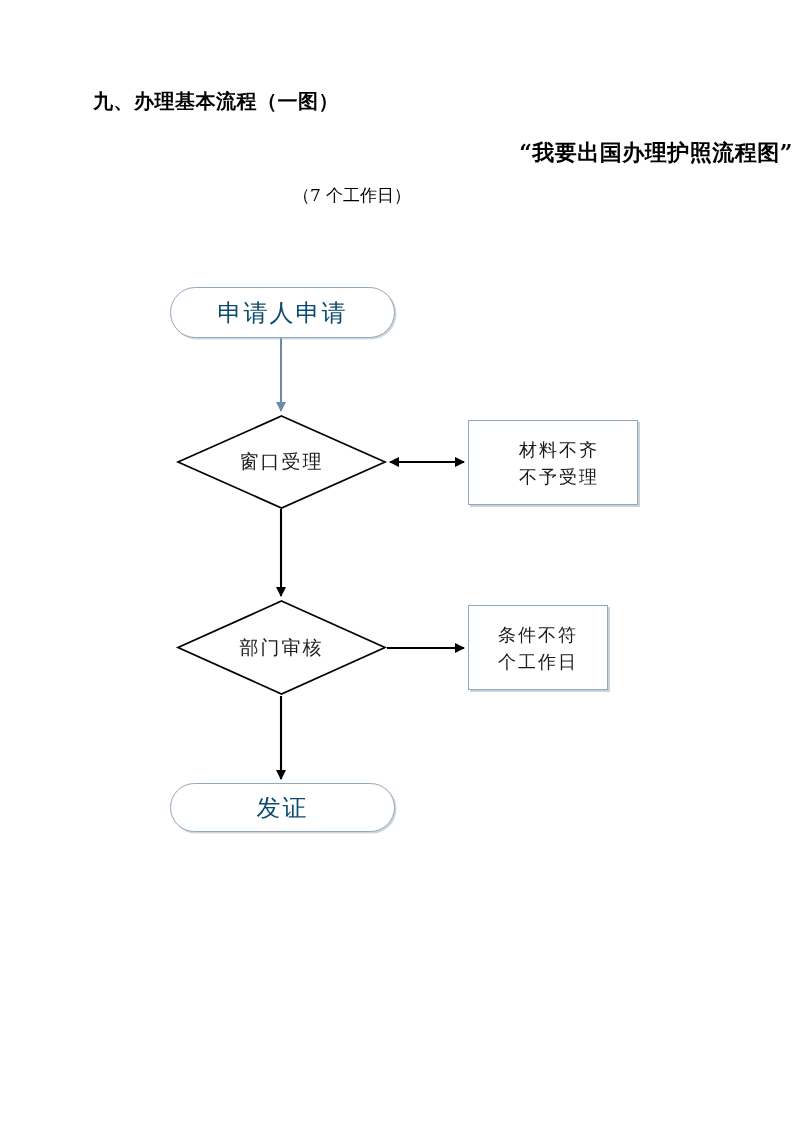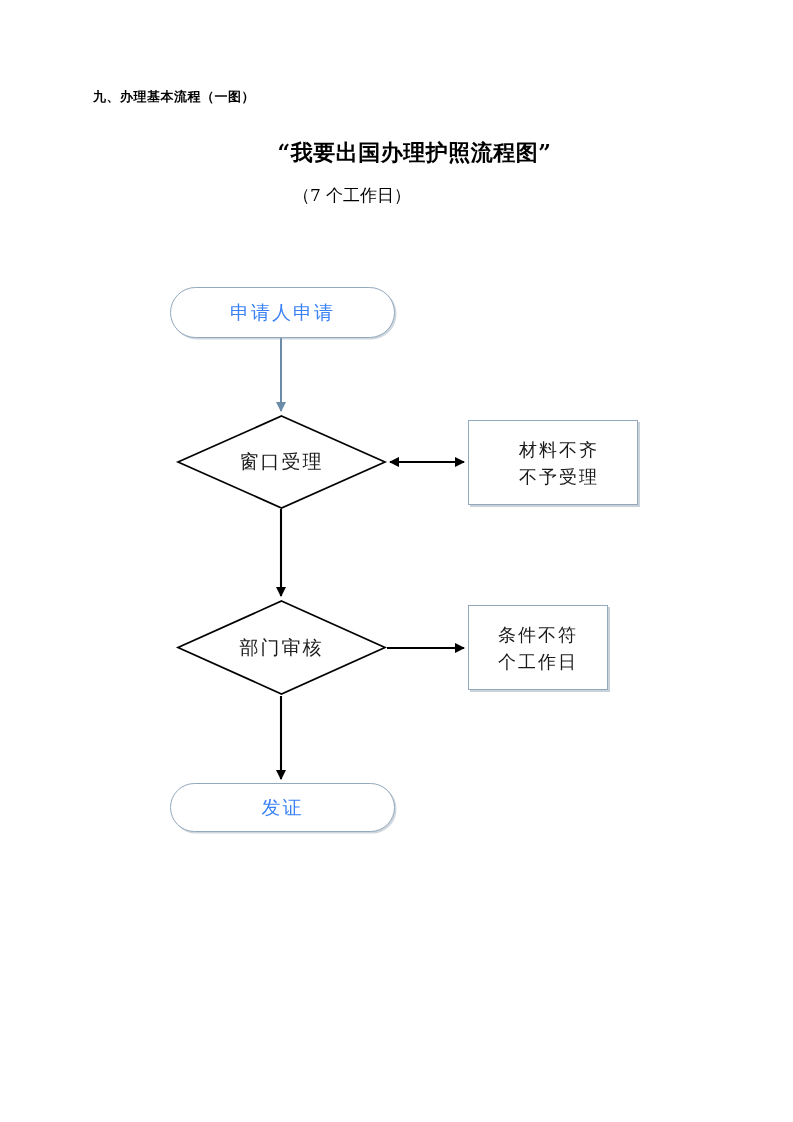"九、办理基本流程（一图）" #section-heading { font-size: 13px -> 20px }
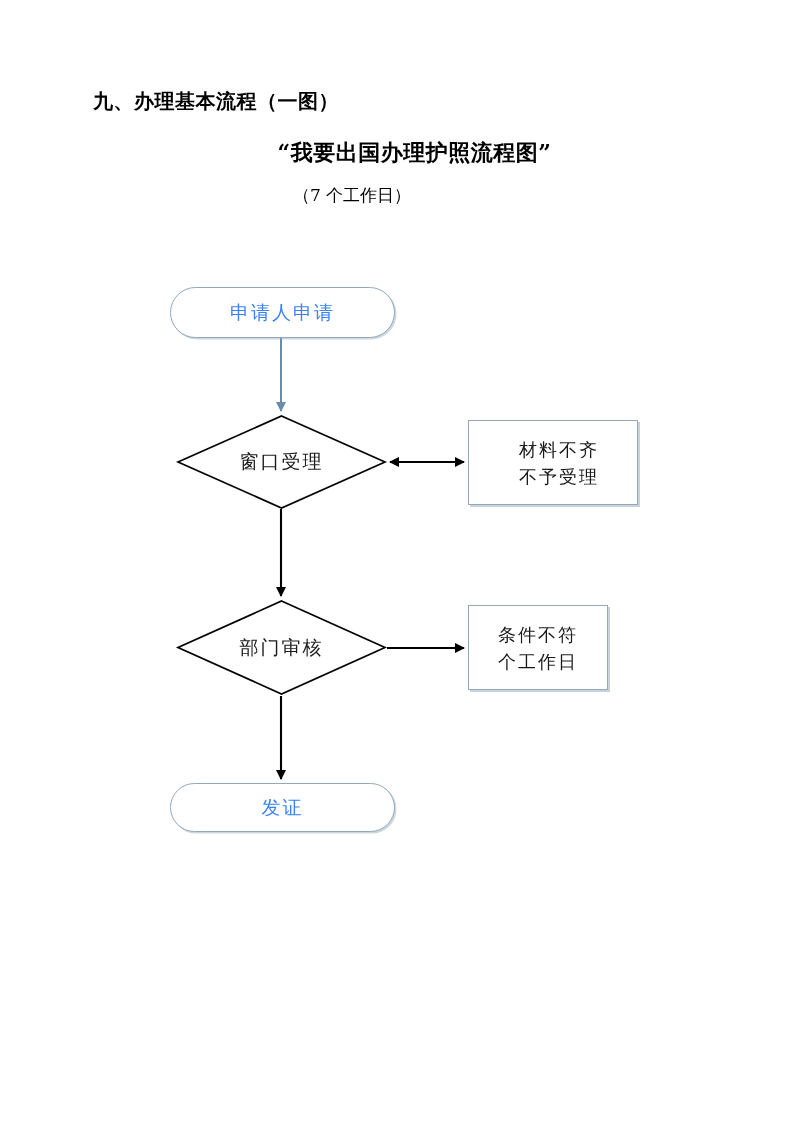"“我要出国办理护照流程图”" #doc-title { text-align: center -> right }
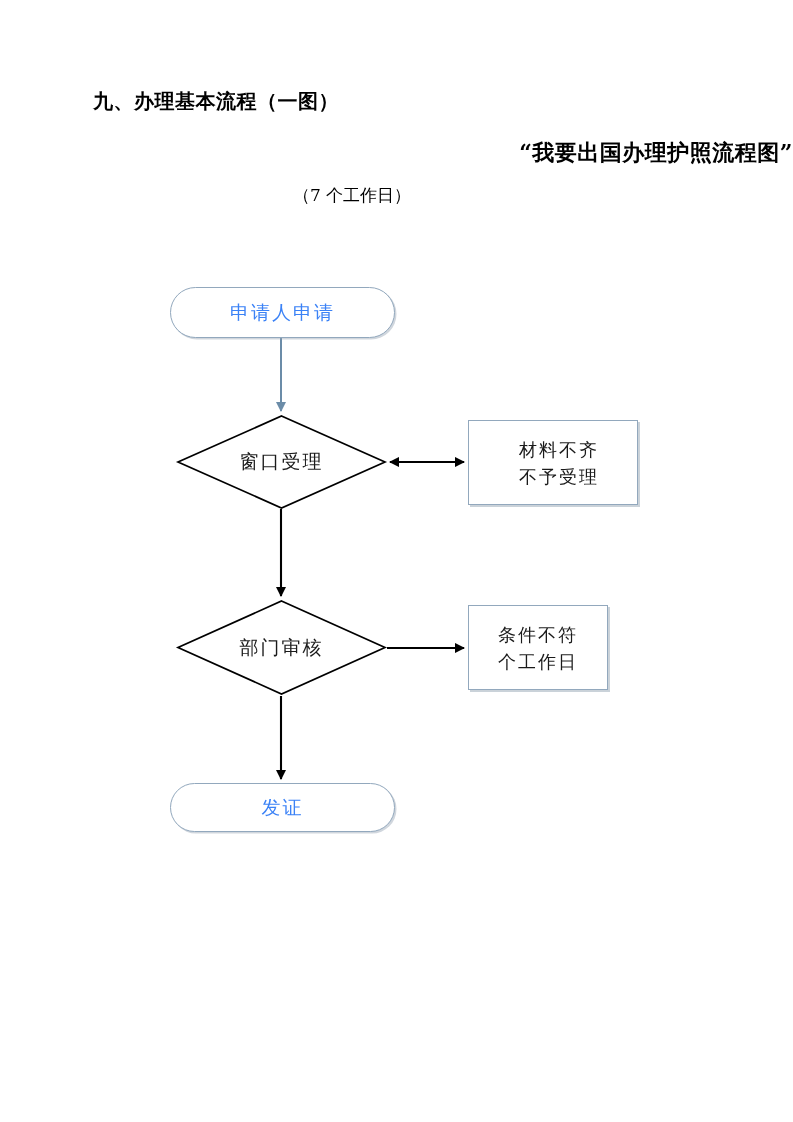"申请人申请" .node-terminator .node-label { color: #3b82f6 -> #0c4a6e; font-size: 19px -> 24px }
